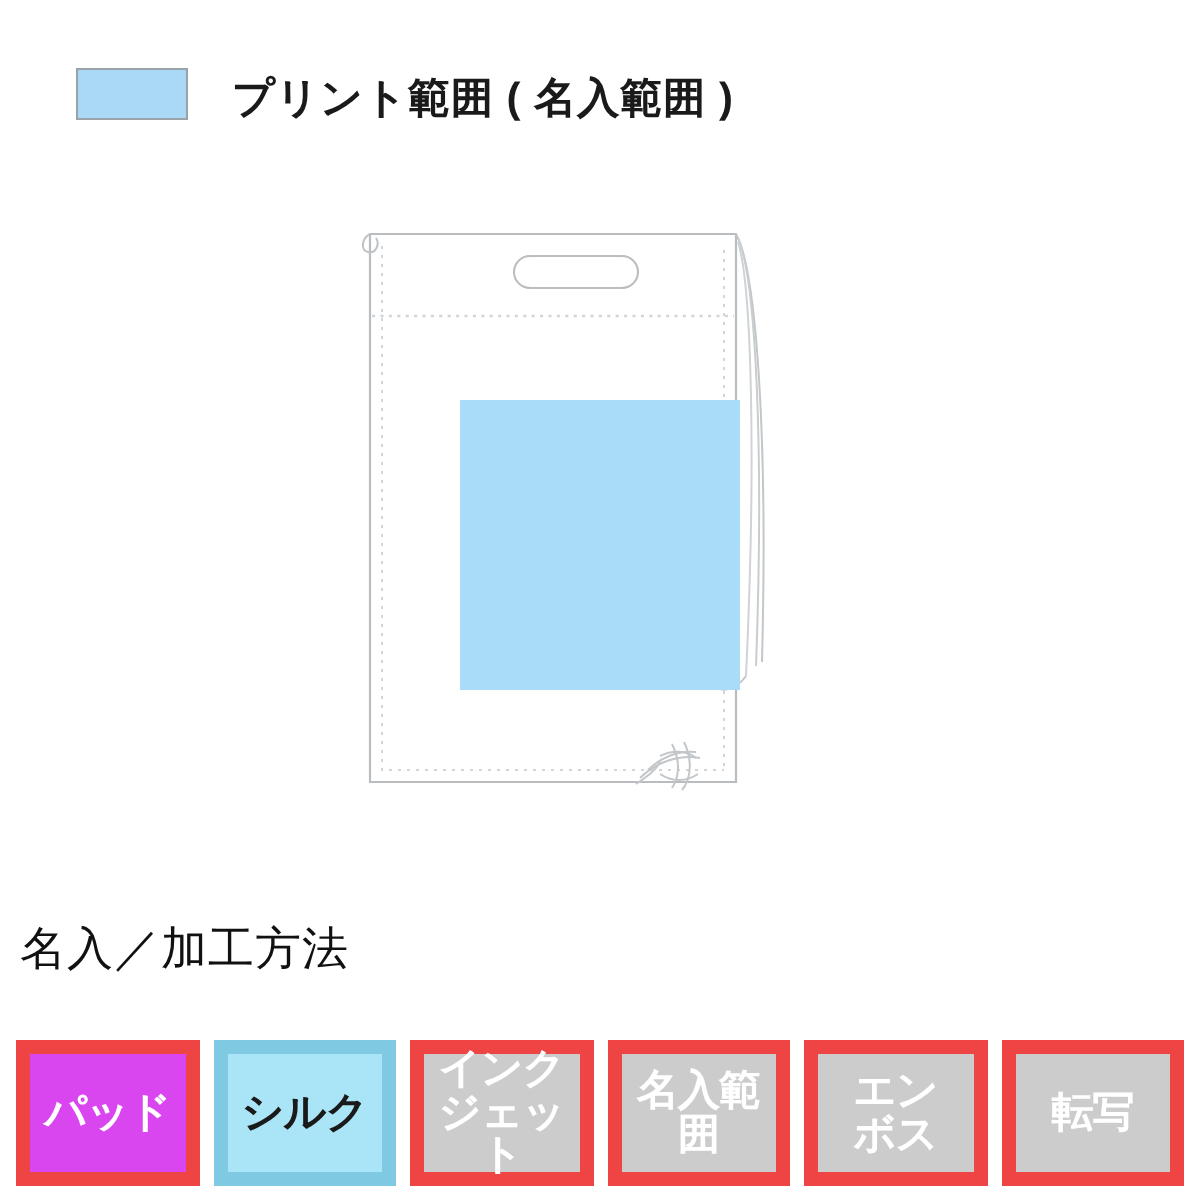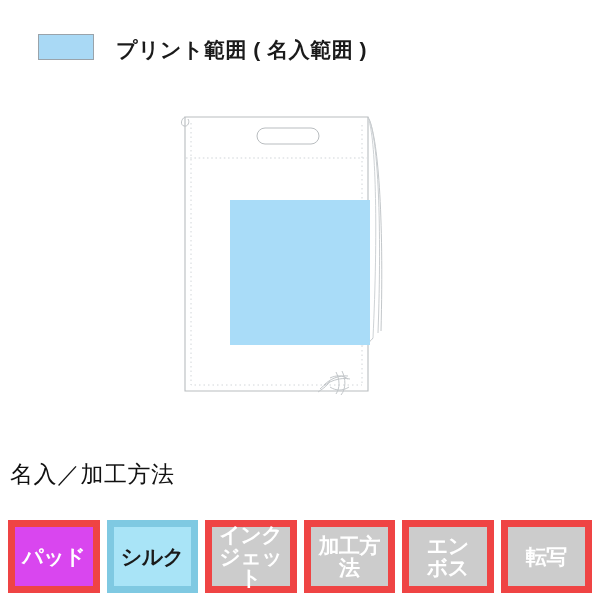"加工方法" span.method-label { text: 加工方法 -> 名入範囲 }
